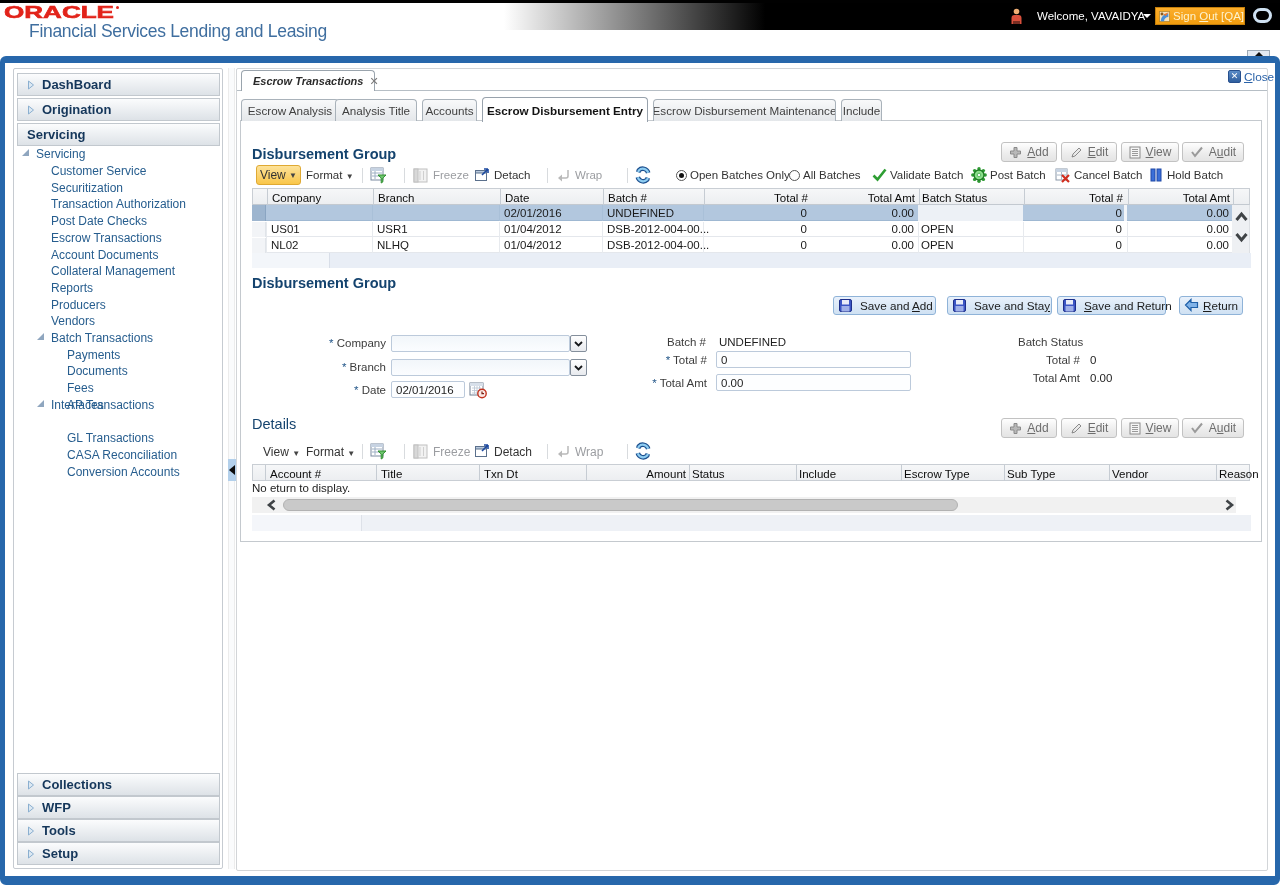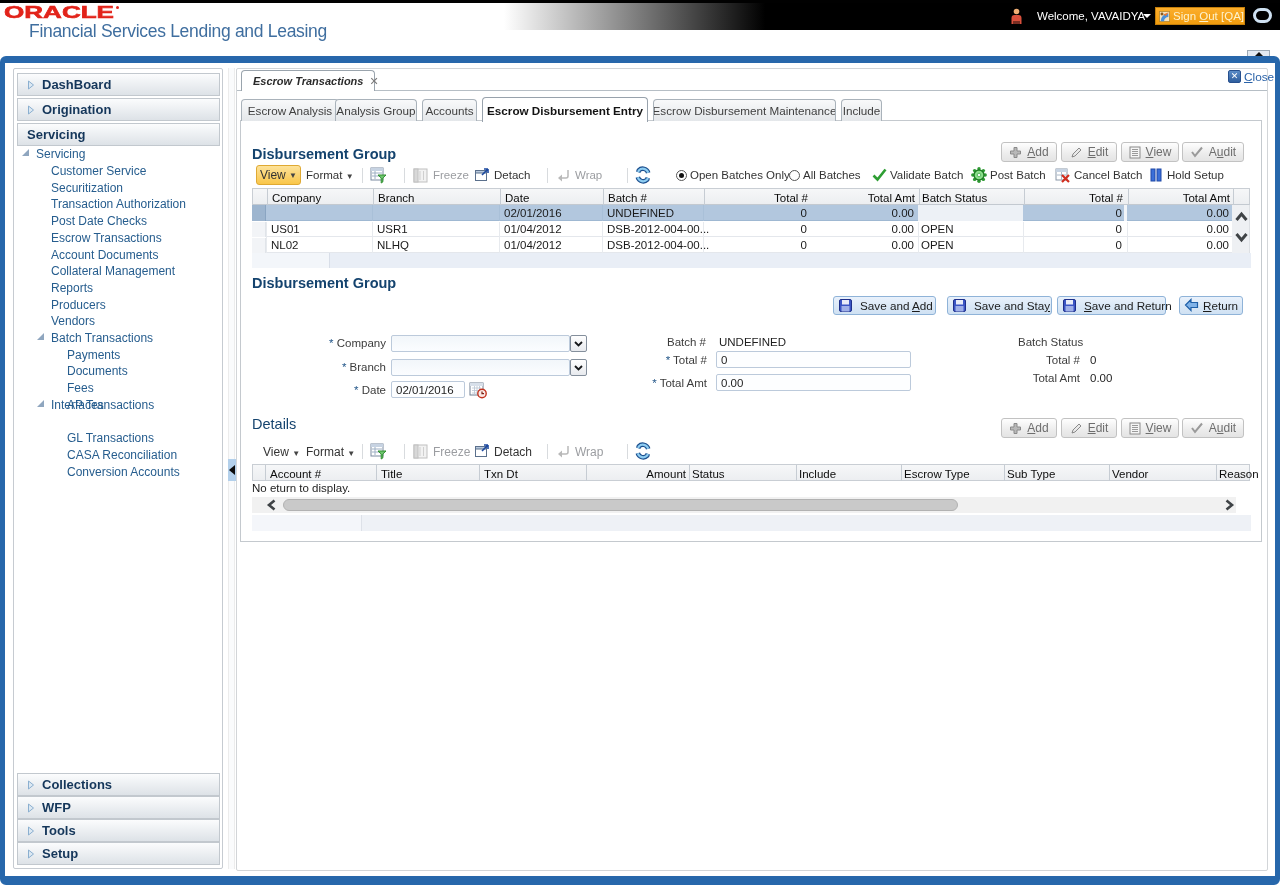"Analysis Group" div.tabi { text: Group -> Title }
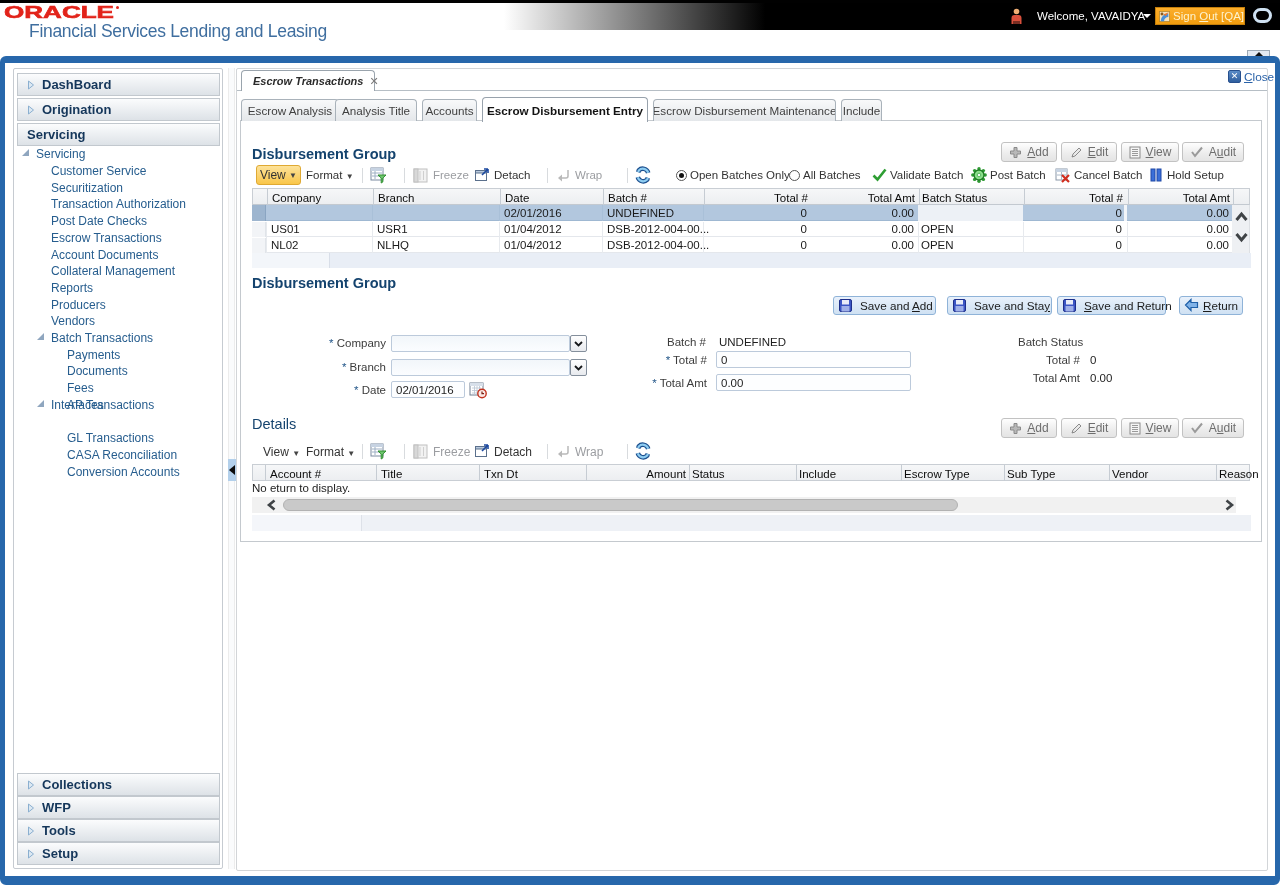"Hold Setup" div.tbtxt { text: Setup -> Batch }
